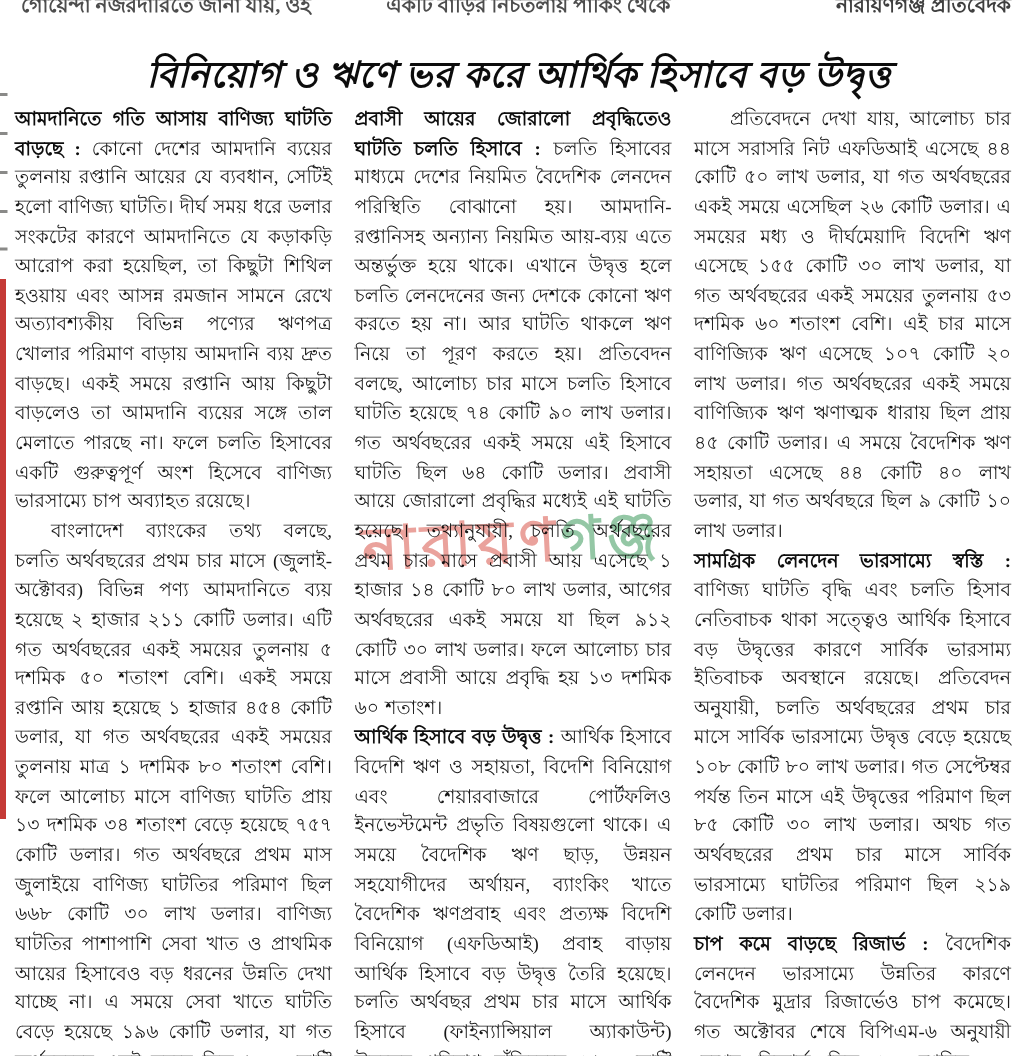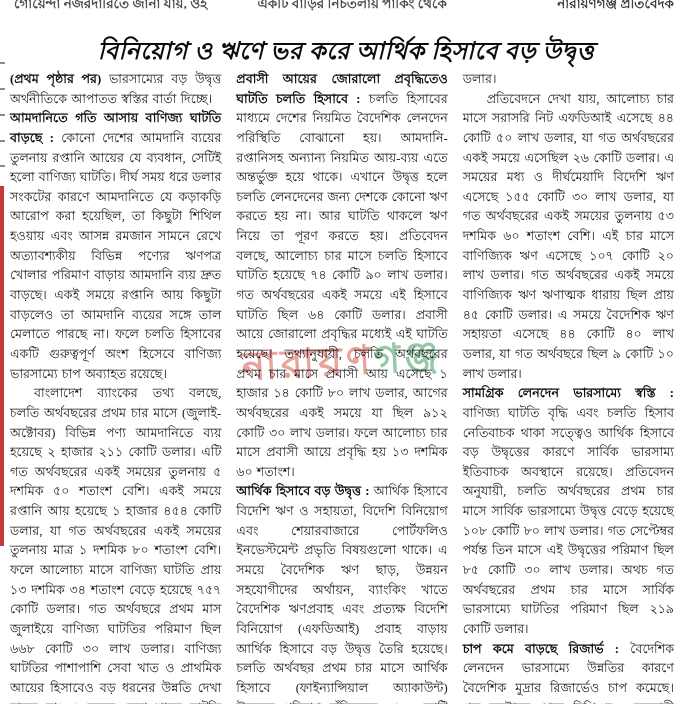"(প্রথম পৃষ্ঠার পর) ভারসাম্যের বড়" p { html: <p><b>(প্রথম পৃষ্ঠার পর)</b> <span>ভারসাম্যের বড় উদ্বৃত্ত অর্থনীতিকে আপাতত স্বস্তির বার্তা দিচ্ছে।</span></p> -> none }
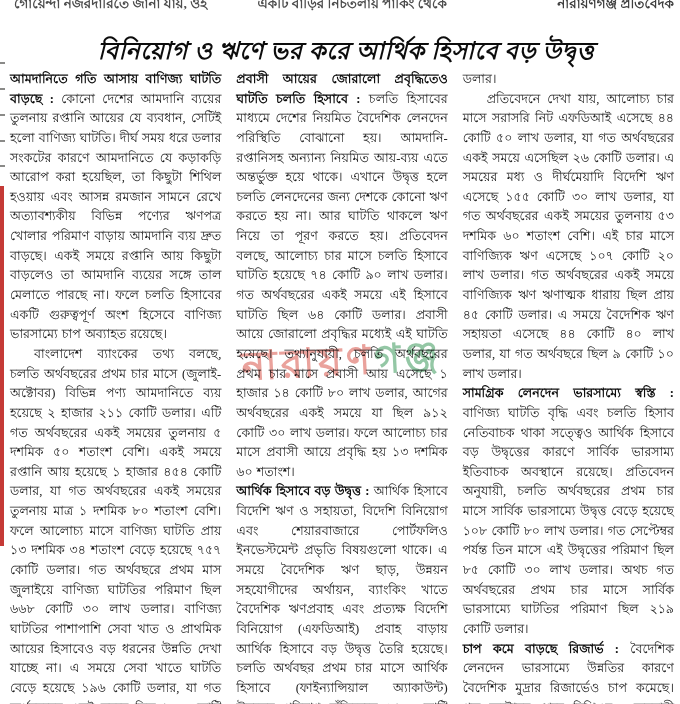"ডলার।" p { html: <p><span>ডলার।</span></p> -> none }
